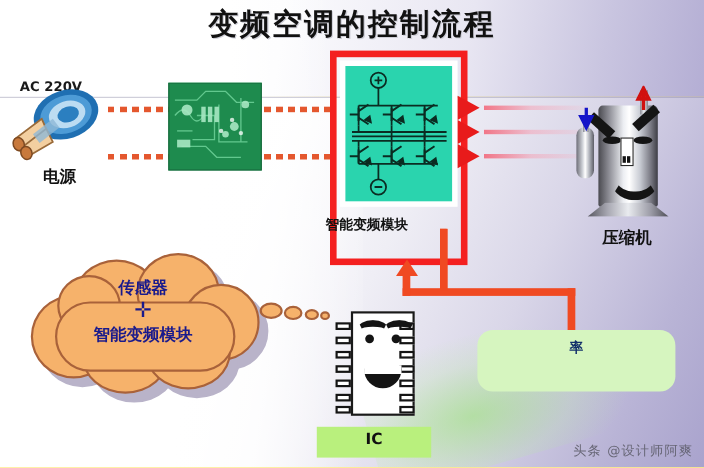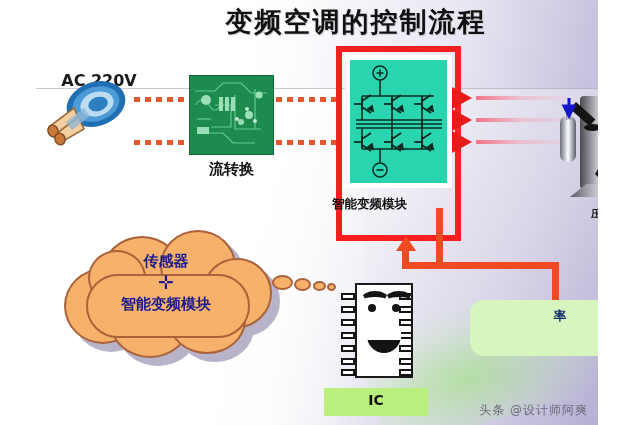"变频空调的控制流程" #stage { margin-left: 36px -> none; width: 562px -> 640px }
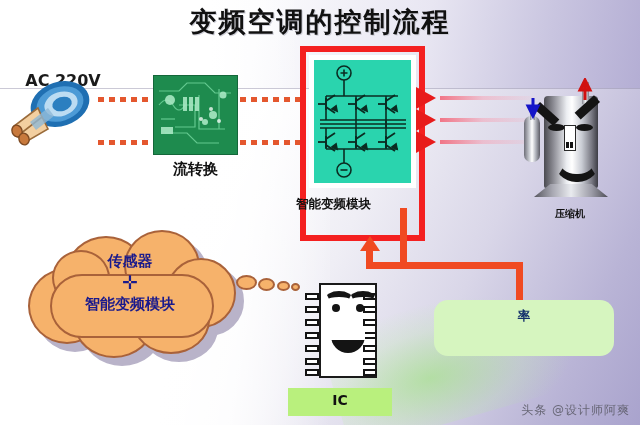"AC 220V" div.lbl { font-size: 16px -> 12px; text-align: center -> left }
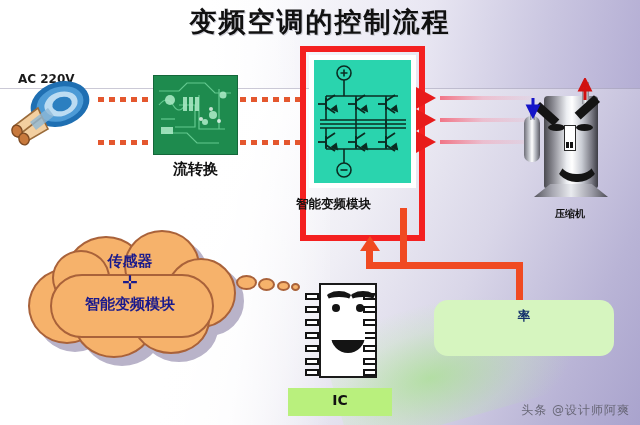"电源" div.lbl { html: none -> <div>电源</div> }
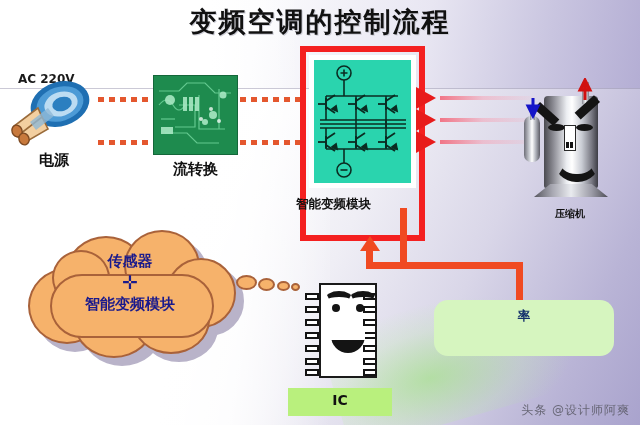"流转换" div { html: <div>流转换</div> -> none }
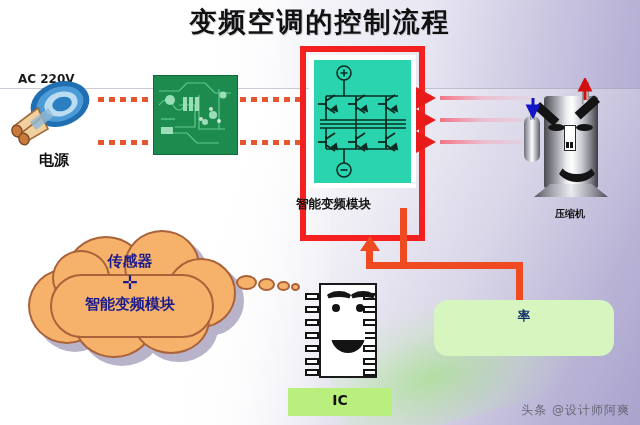"压缩机" div.lbl { font-size: 10px -> 15px }
